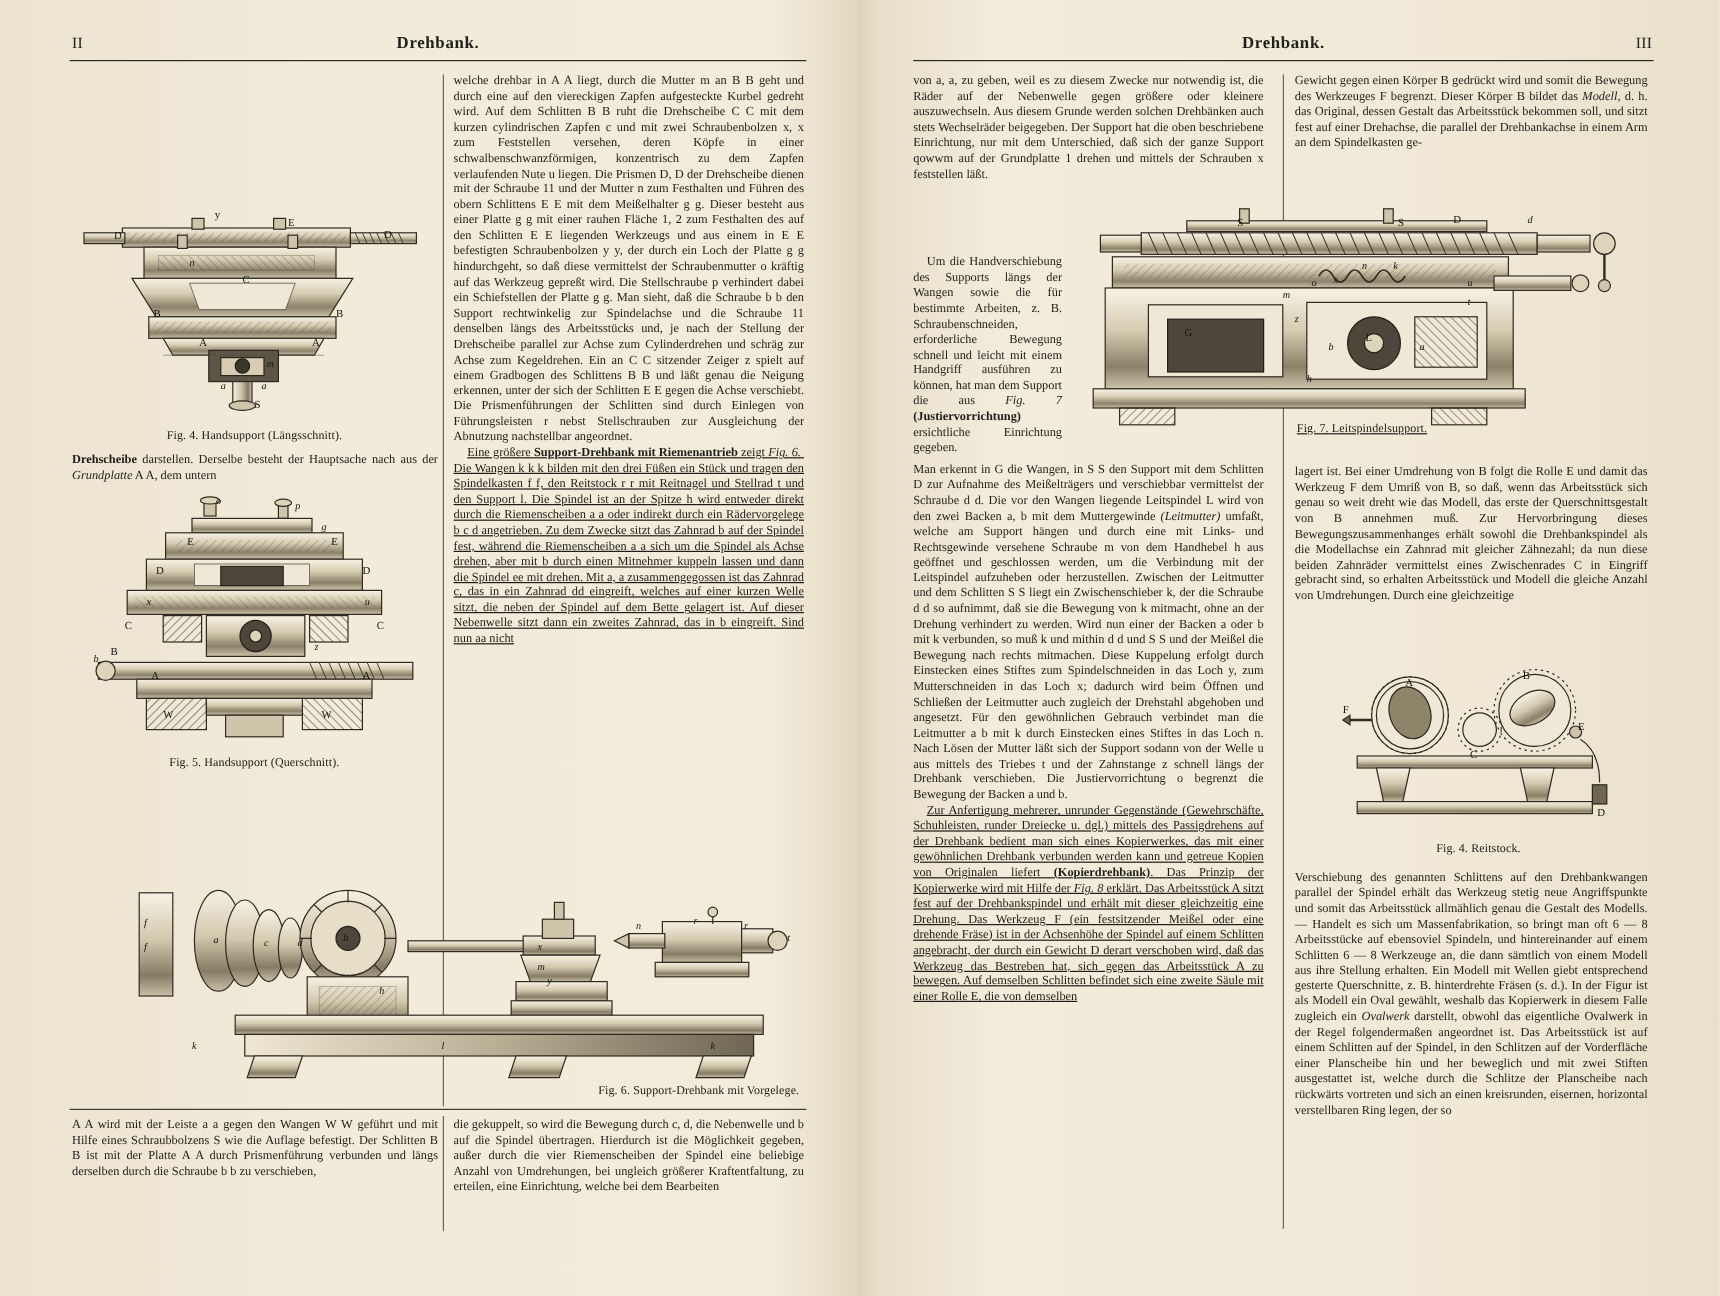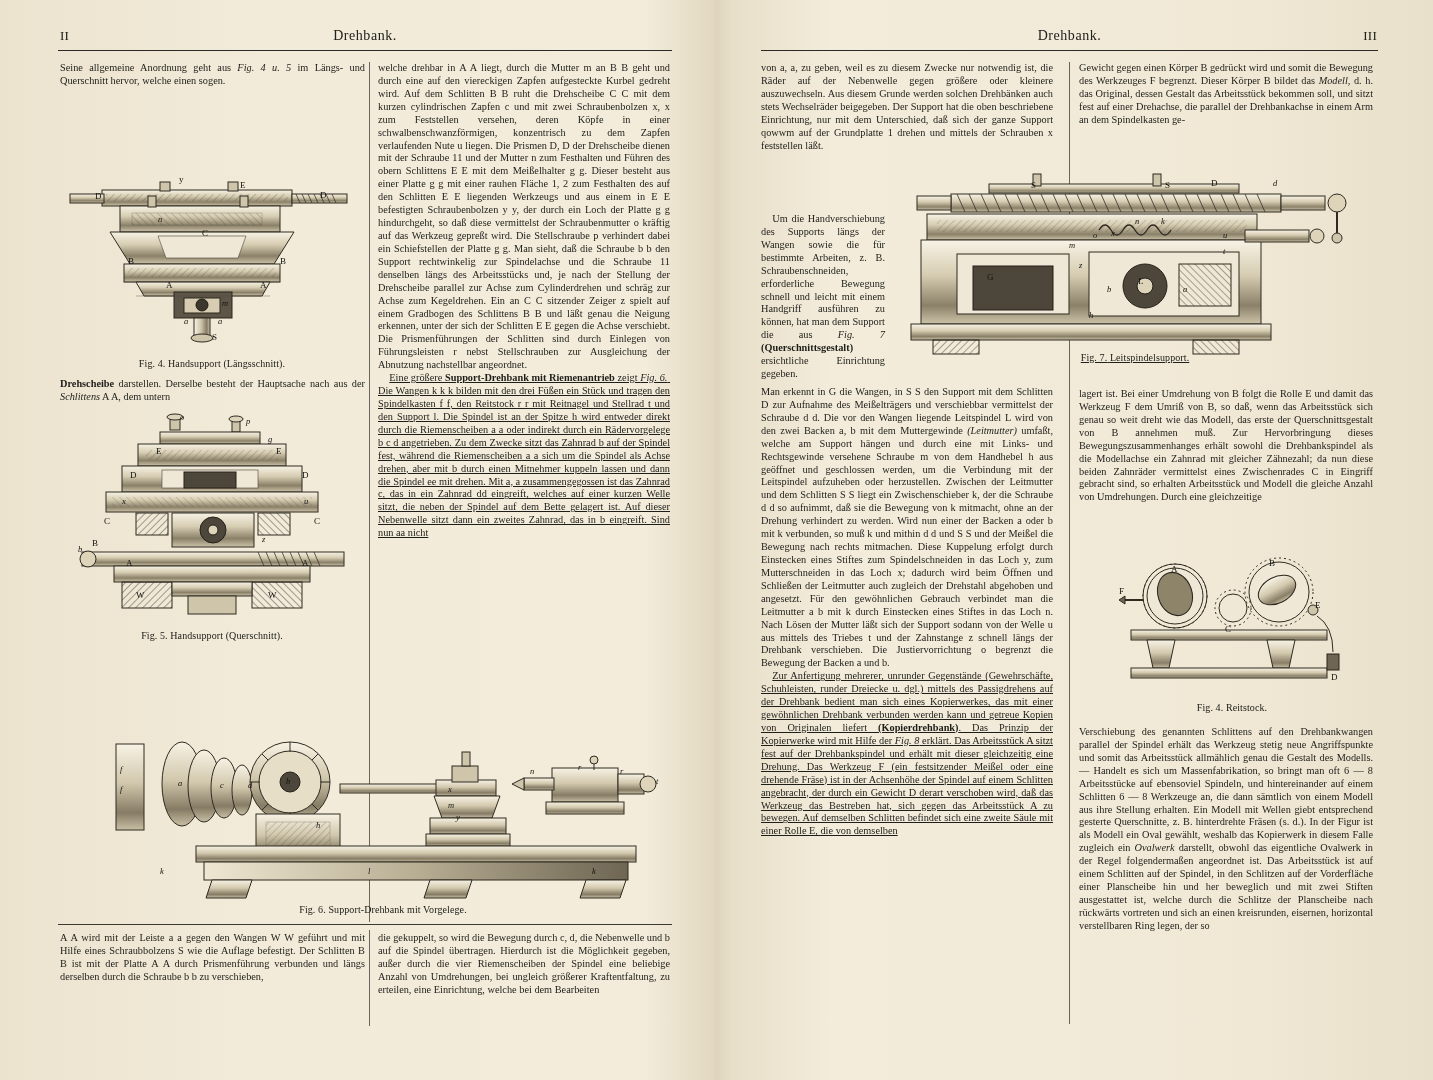"Drehbank." .hdr-title { font-weight: none -> bold }
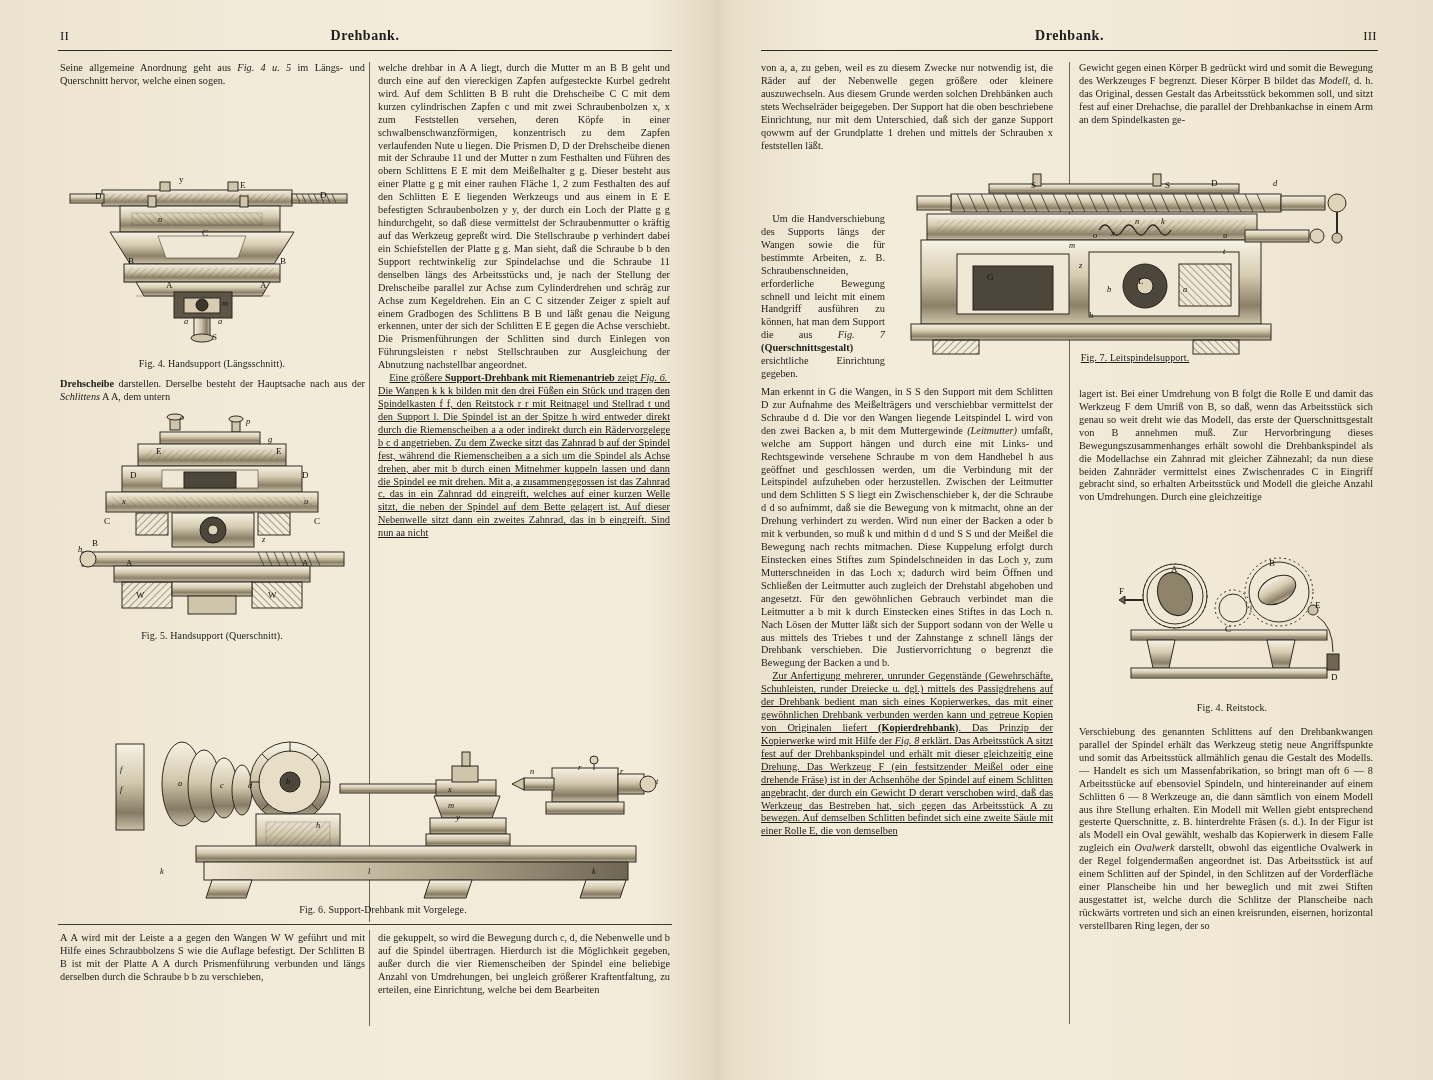"Seine allgemeine Anordnung geht aus" div.col { html: <div> <p>Seine allgemeine Anordnung geht aus <span>Fig. 4 u. 5</span> im Längs- und Querschnitt hervor, welche einen sogen.</p> </div> -> none }
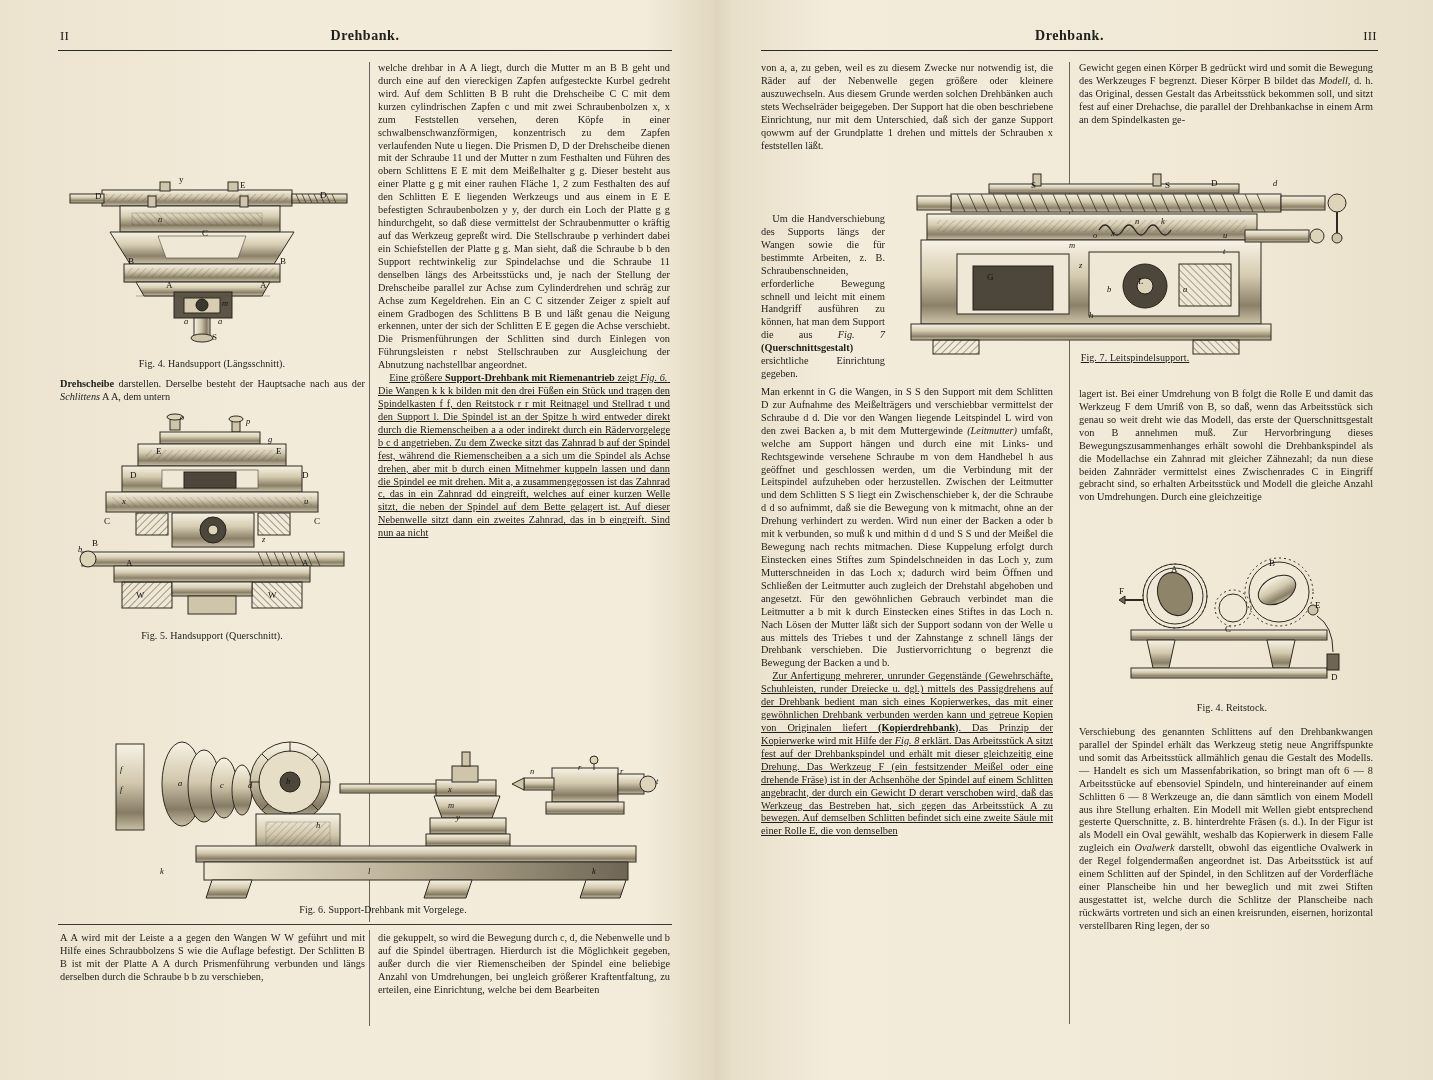"(Querschnittsgestalt)" span.bd { text: Querschnittsgestalt -> Justiervorrichtung }
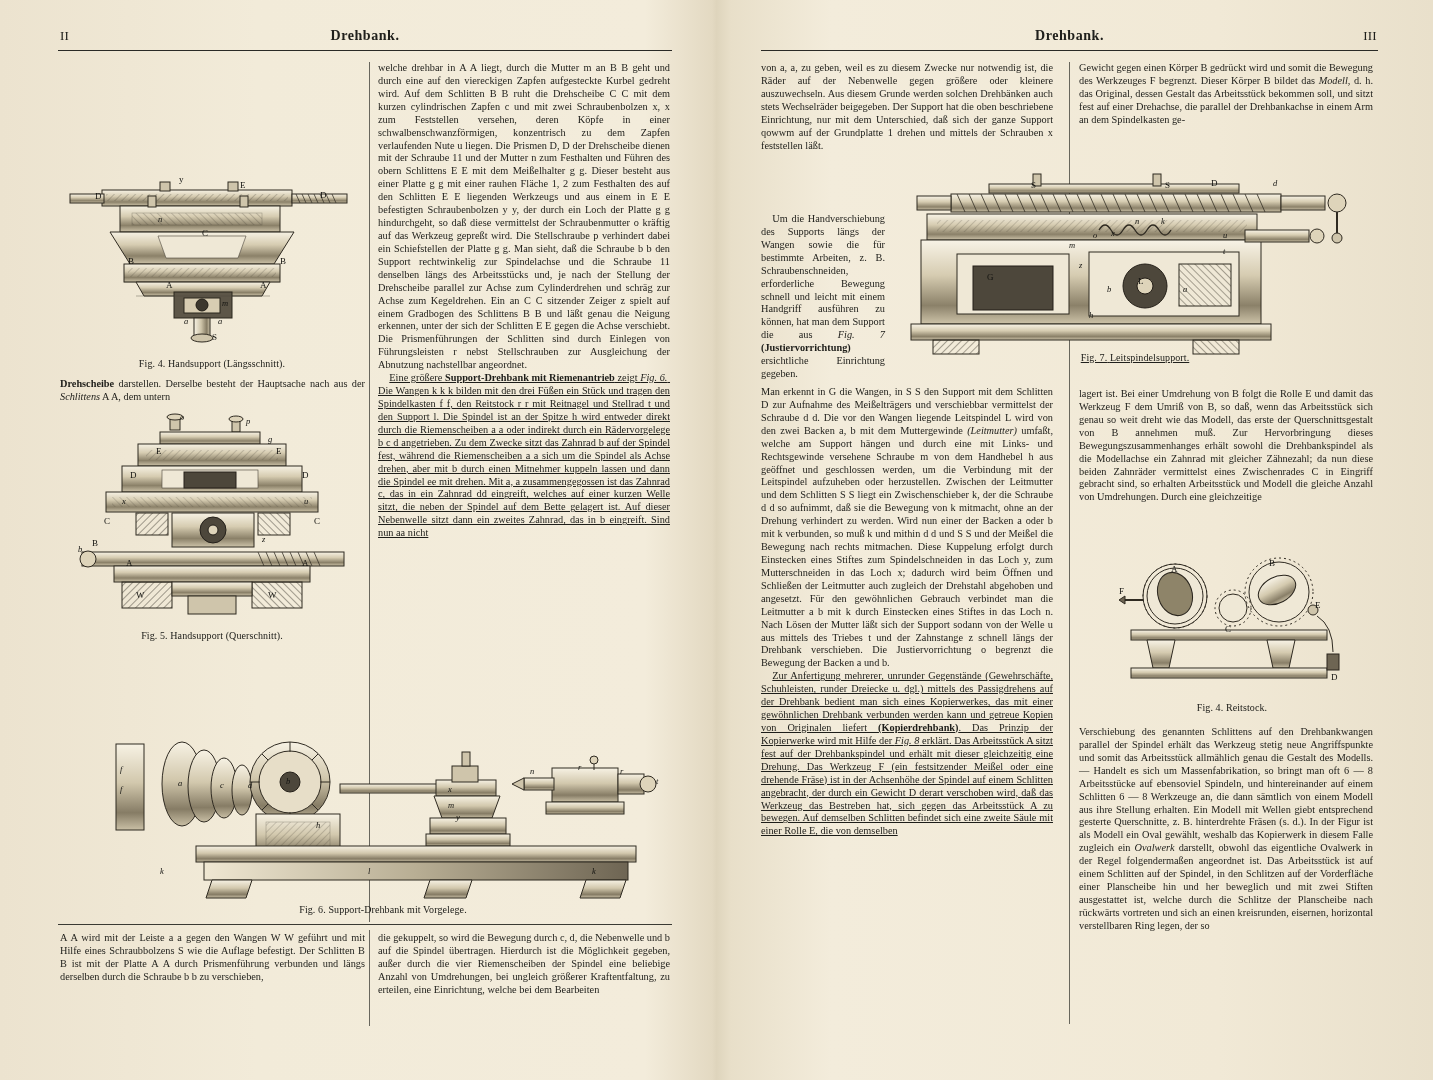"Schlittens" span.it { text: Schlittens -> Grundplatte }
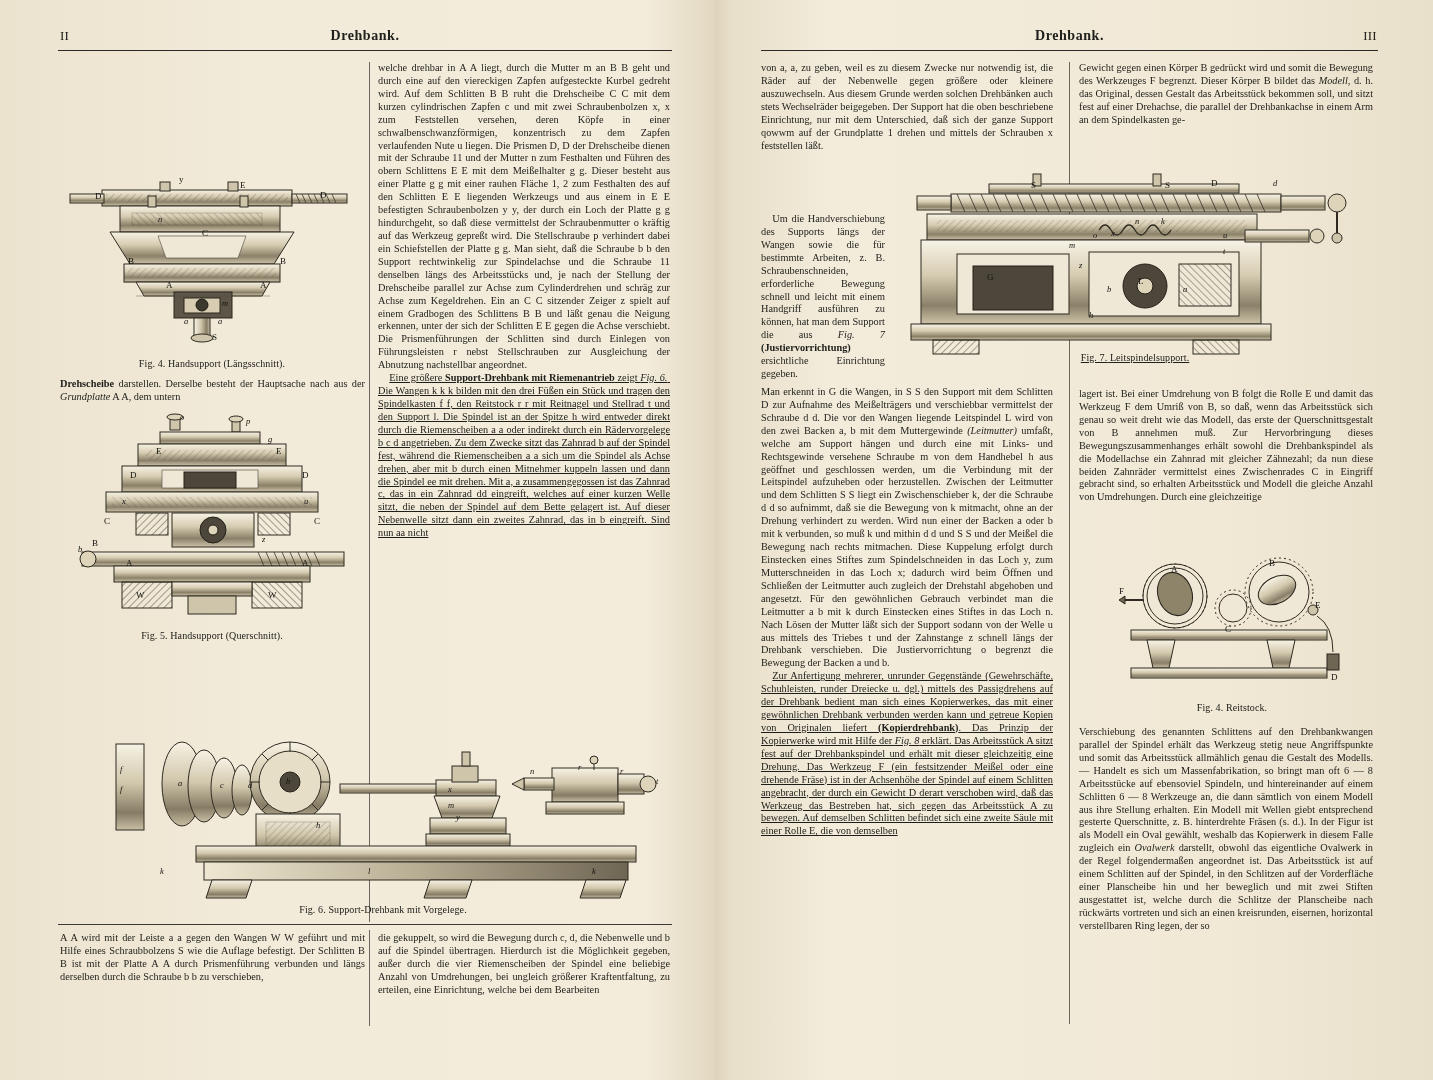"Fig. 6. Support-Drehbank mit Vorgelege." div.figcap { text-align: none -> right }
